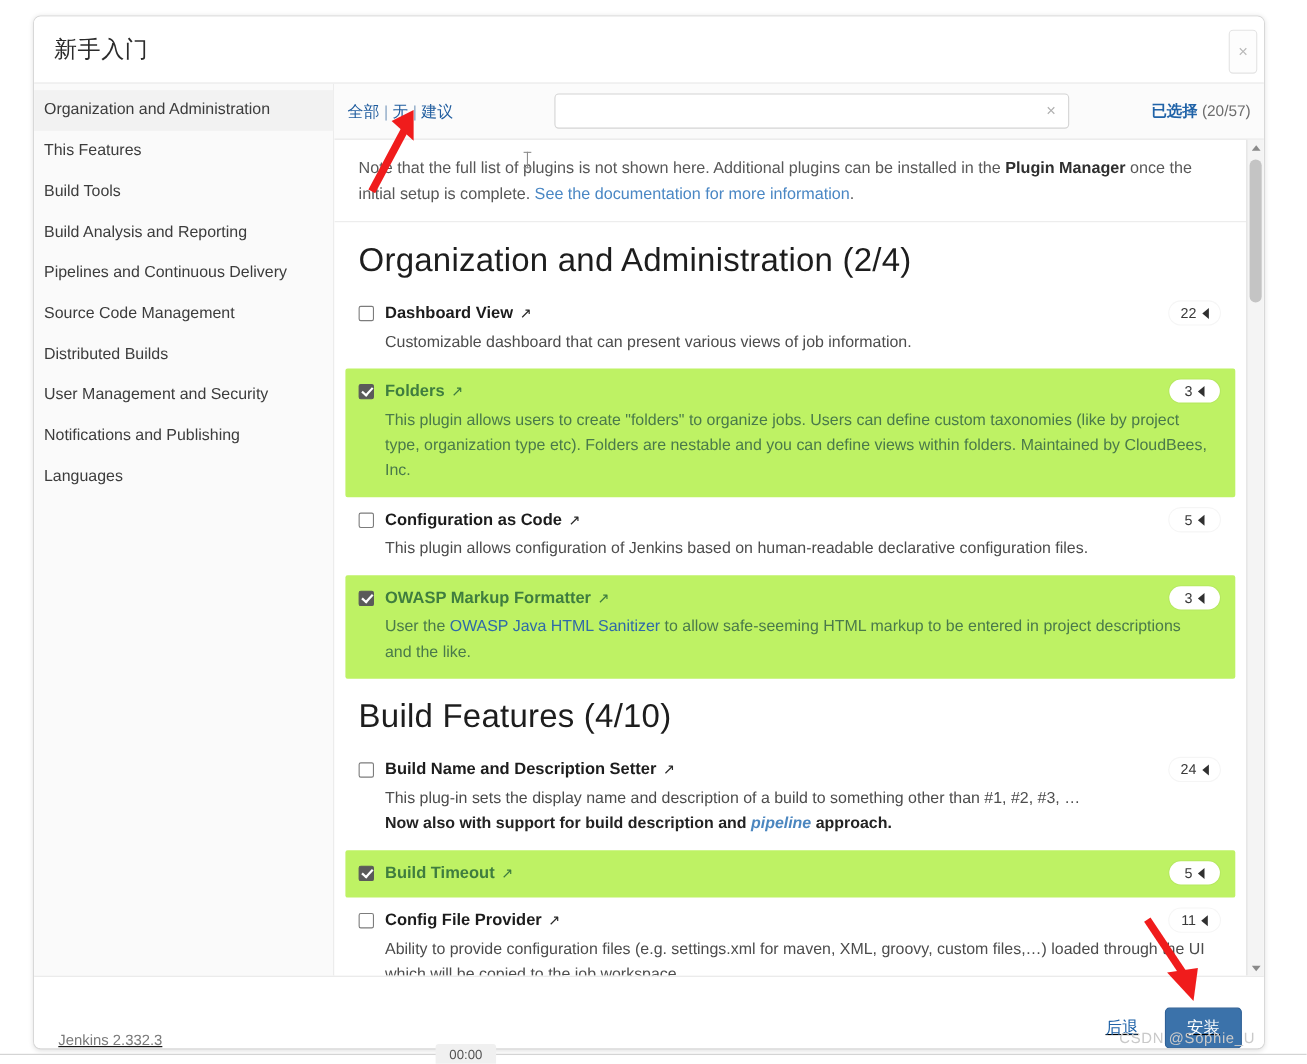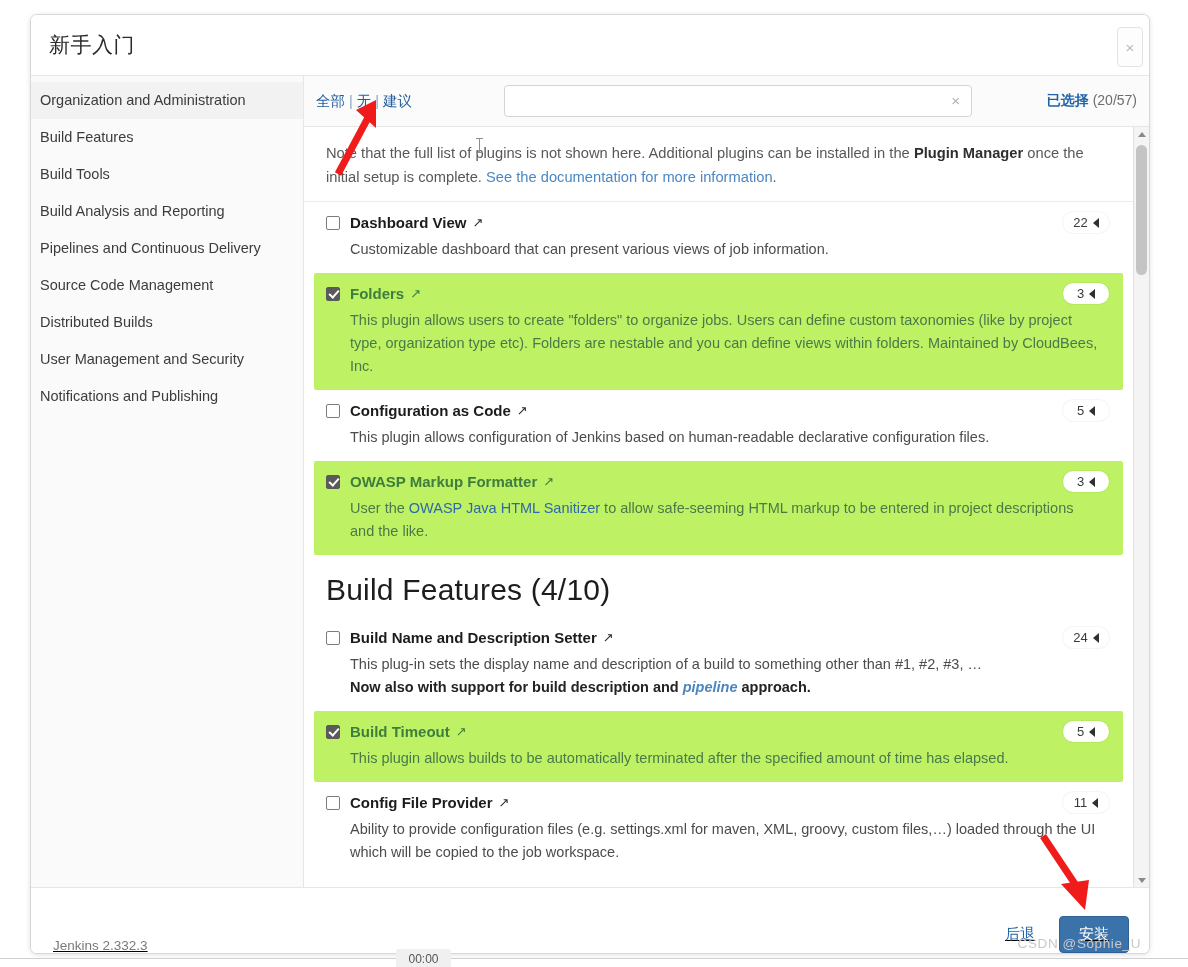"Build Features" div.side-item { text: Build -> This }
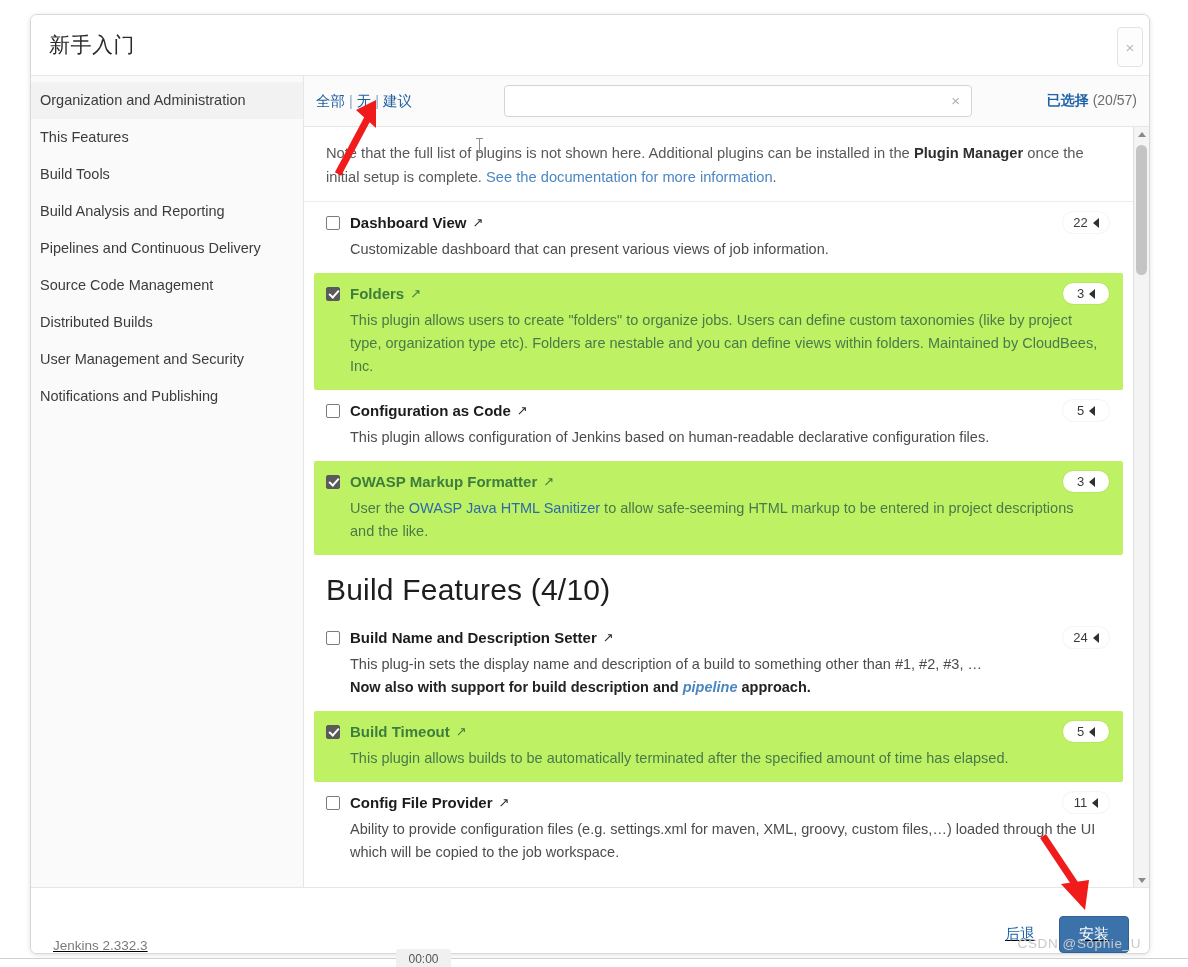"Organization and Administration (2/4)" h2.cat-head { html: none -> <h2>Organization and Administration (2/4)</h2> }
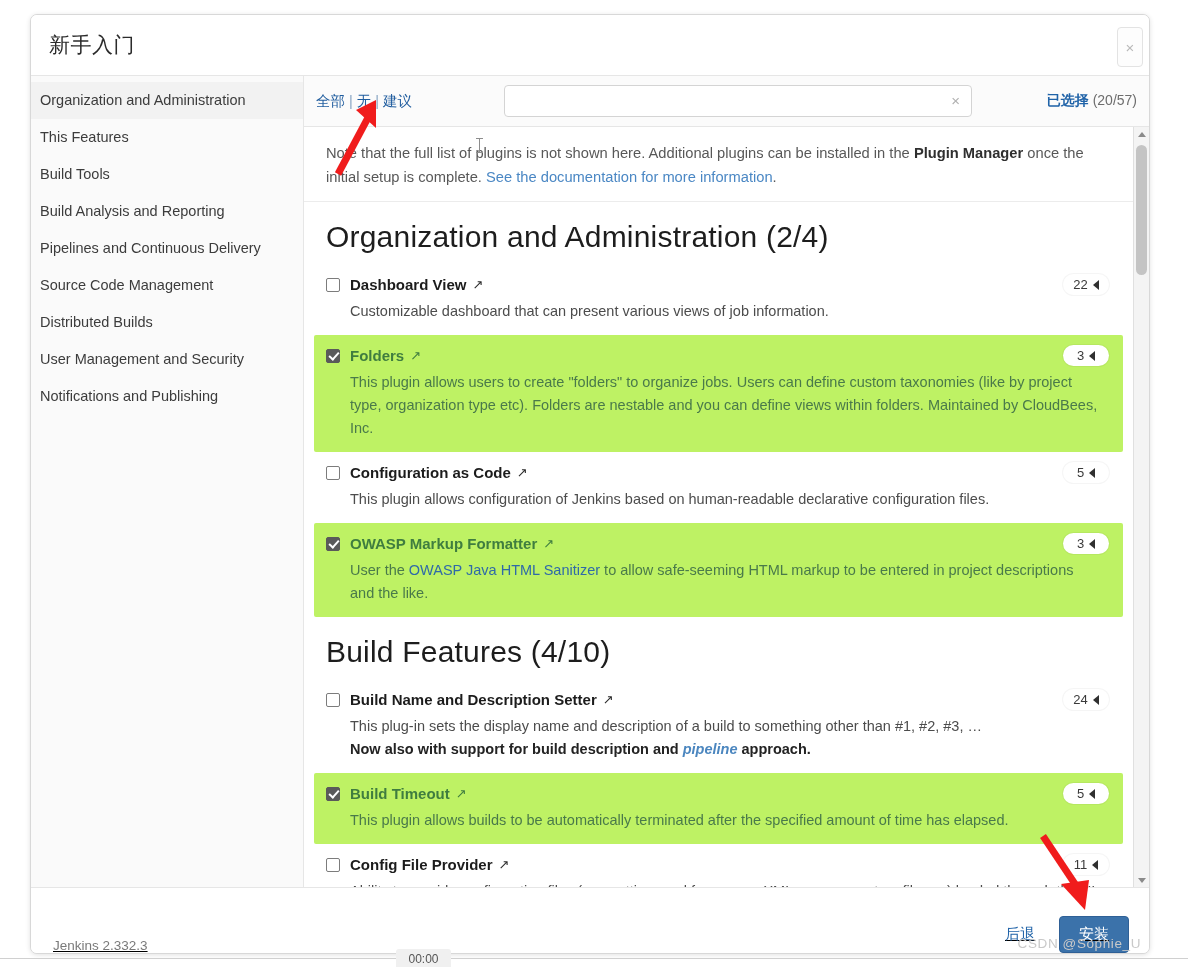"Languages" div.side-item { html: none -> <div>Languages</div> }
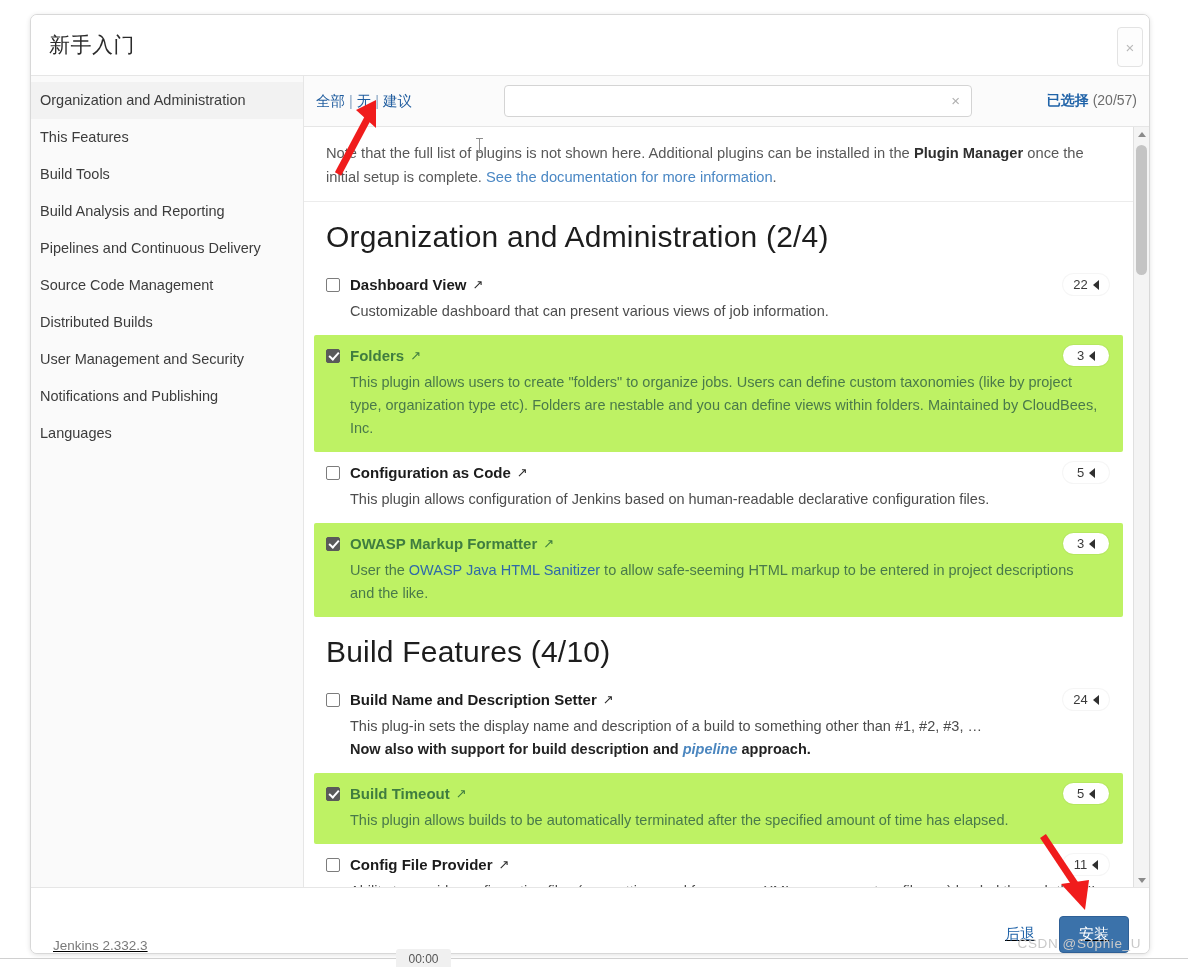"This plugin allows builds to" div.pdesc { html: <div>This plugin allows builds to be automatically terminated after the specified amount of time has elapsed.</div> -> none }
